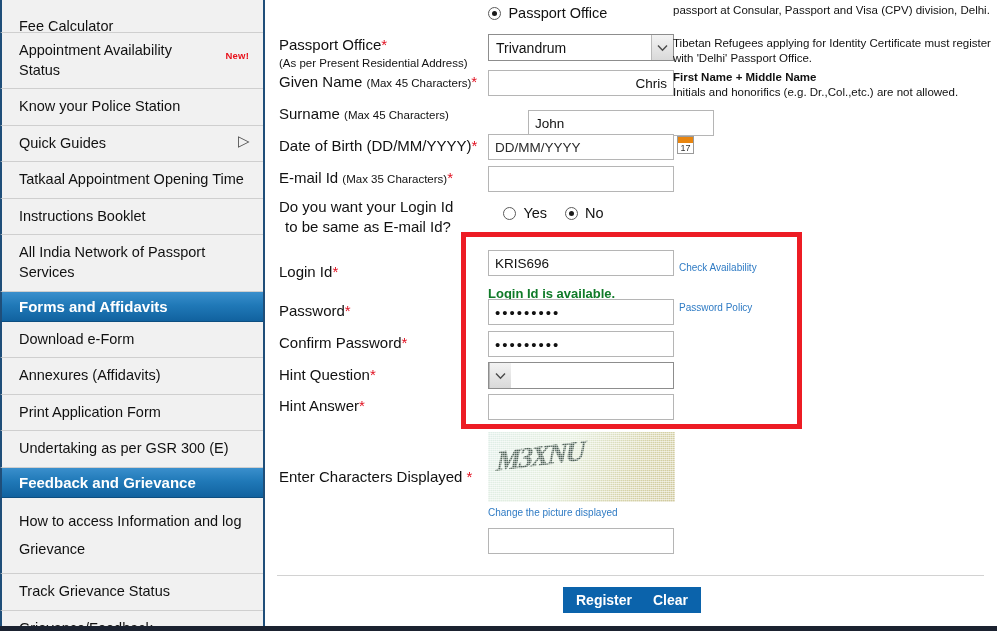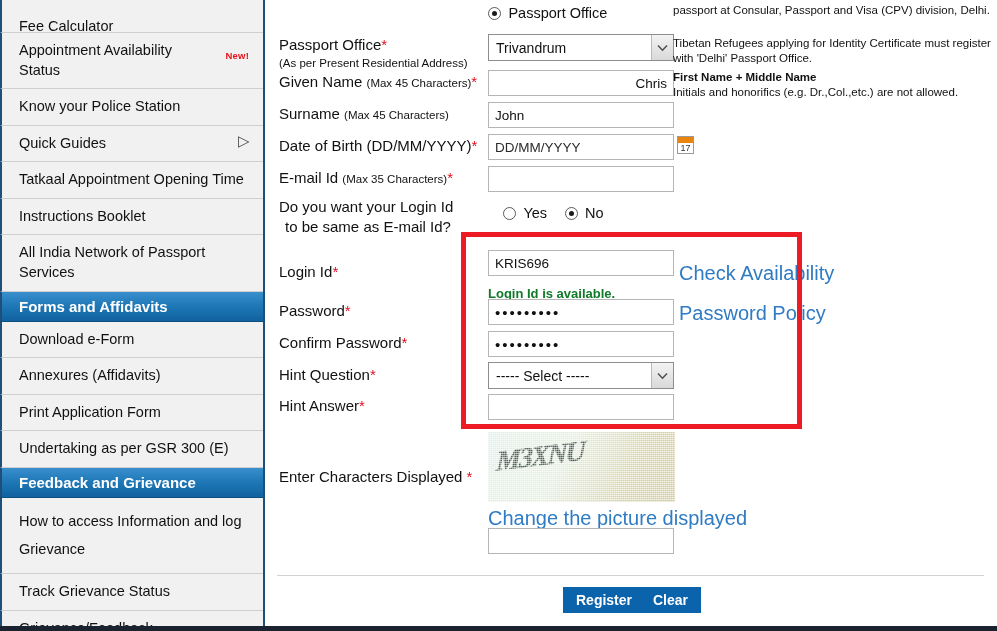"John" input.inp { margin-left: none -> 40px; top: 0px -> 8px }
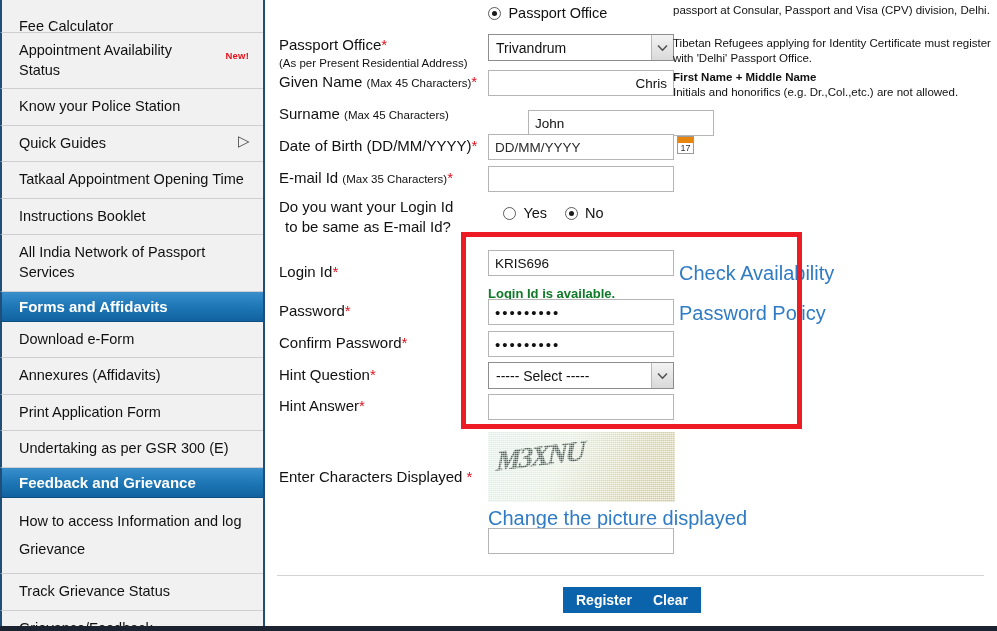"Check Availability" .link { font-size: 20px -> 10px }
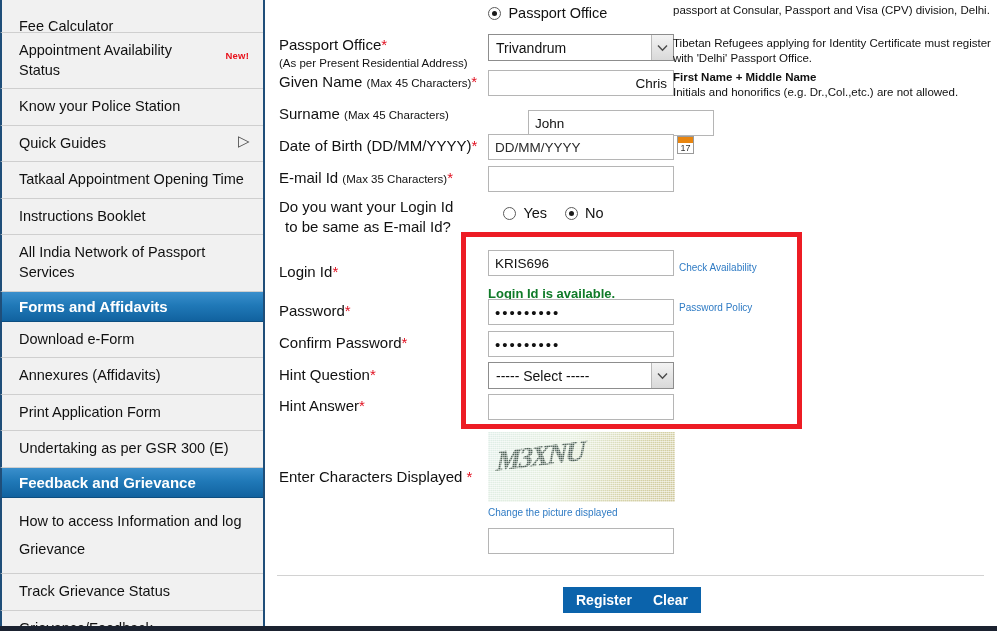"----- Select -----" span.sel-txt { html: <span>----- Select -----</span> -> none }
